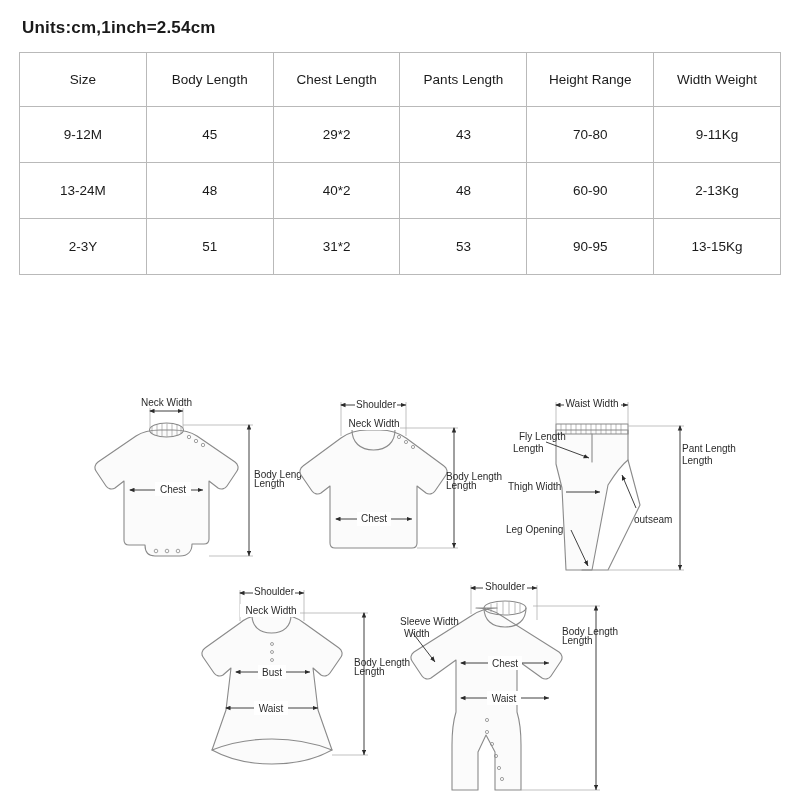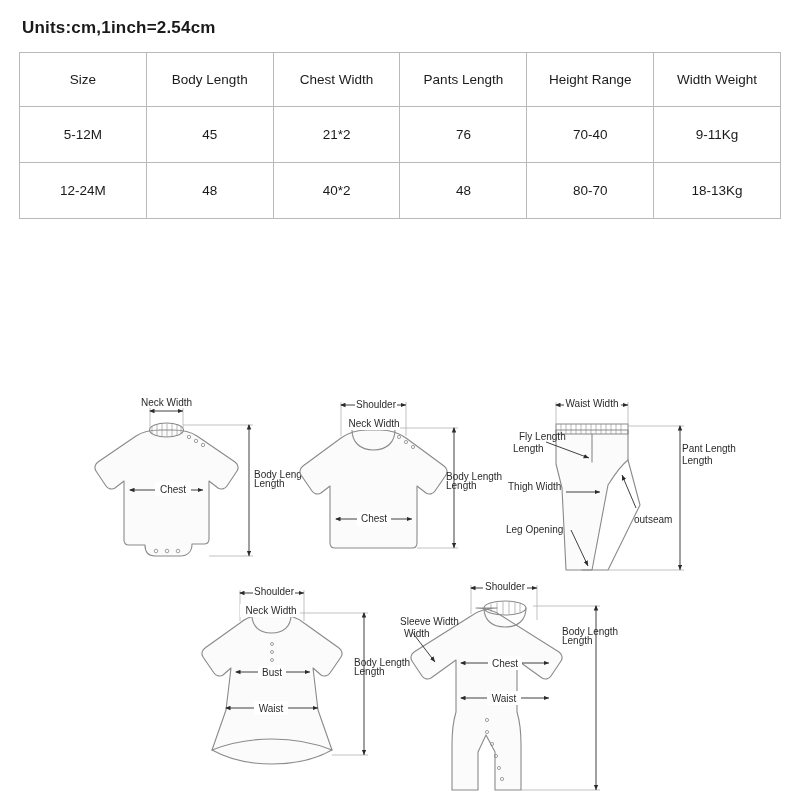"Chest Width" td { text: Width -> Length }
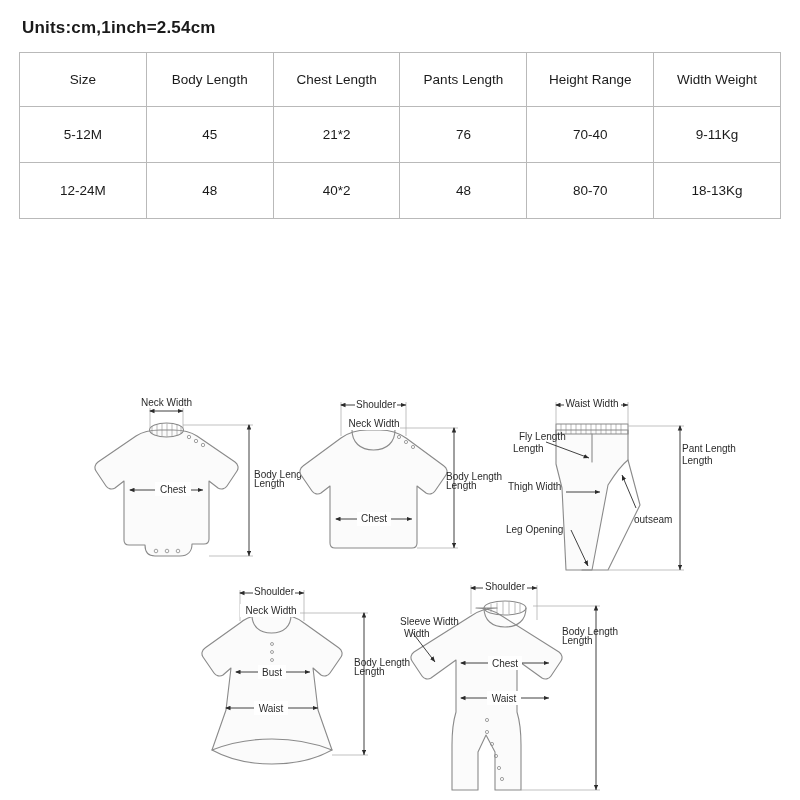"5-12M" td { text: 5-12M -> 9-12M }
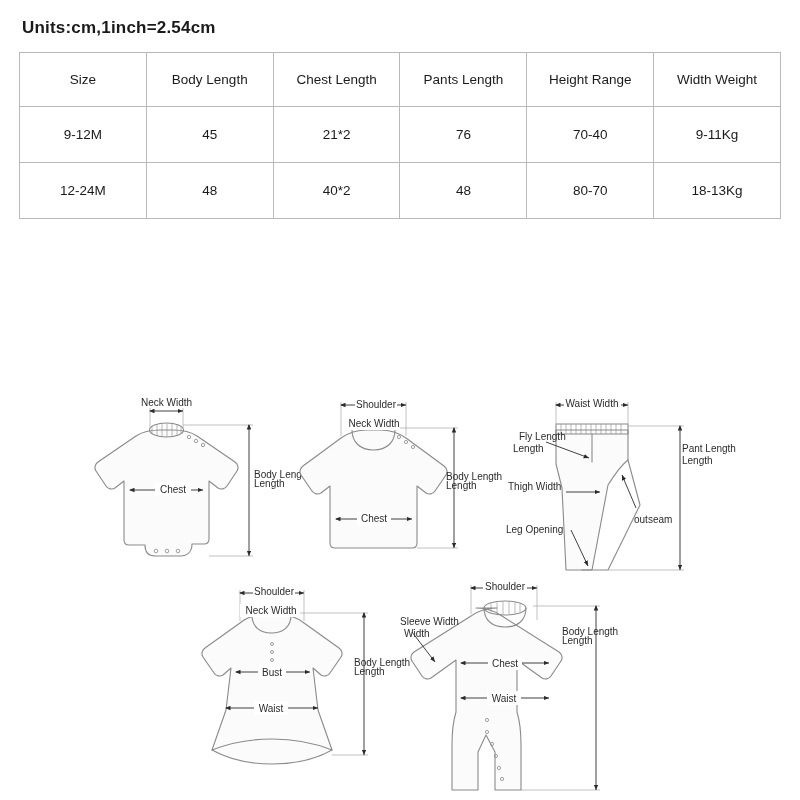"21*2" td { text: 21 -> 29 }
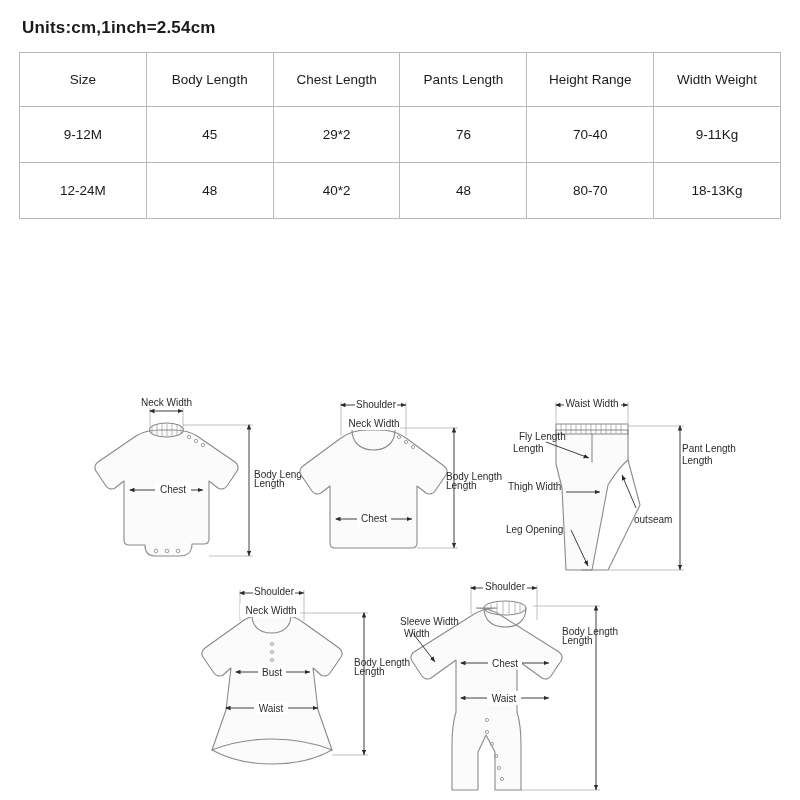"76" td { text: 76 -> 43 }
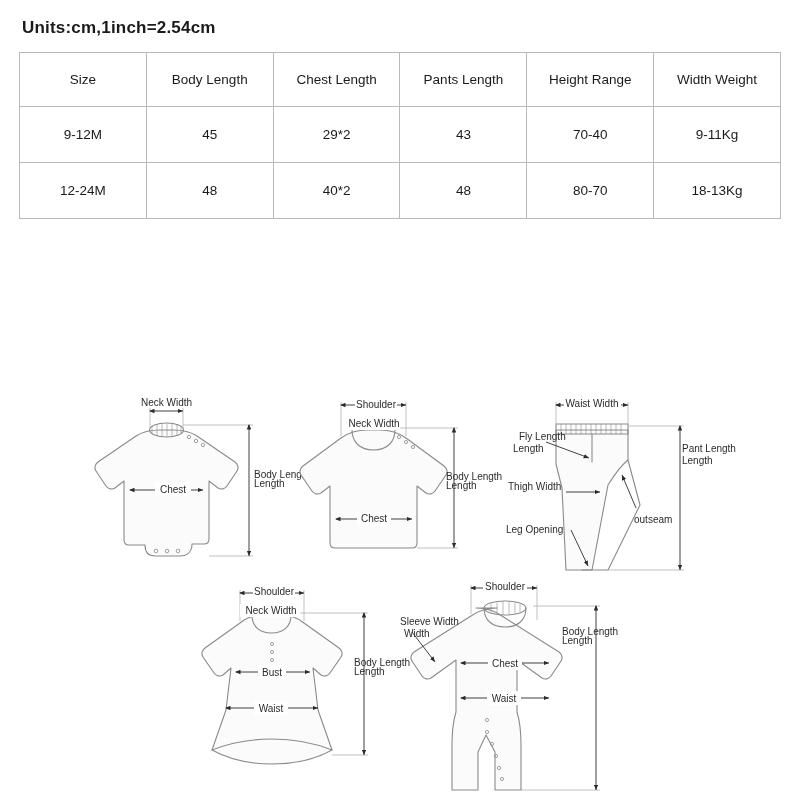"70-40" td { text: 70-40 -> 70-80 }
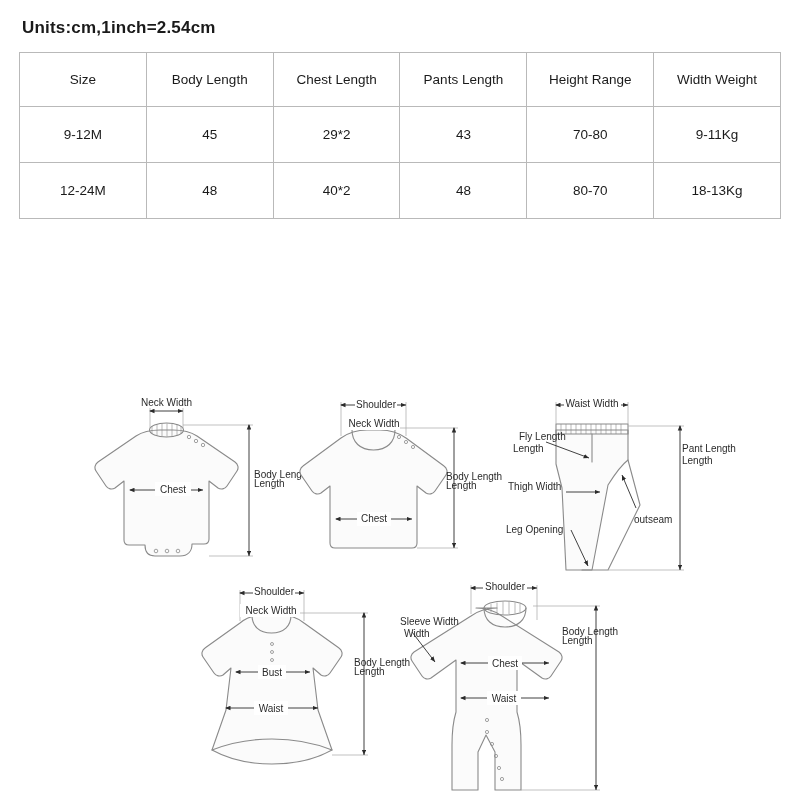"12-24M" td { text: 12-24M -> 13-24M }
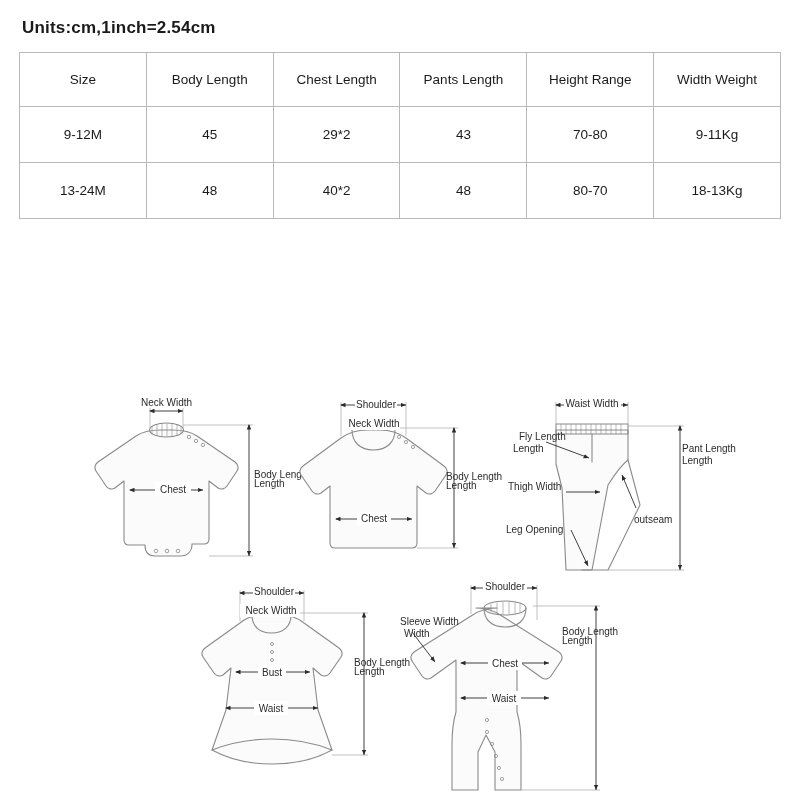"80-70" td { text: 80-70 -> 60-90 }
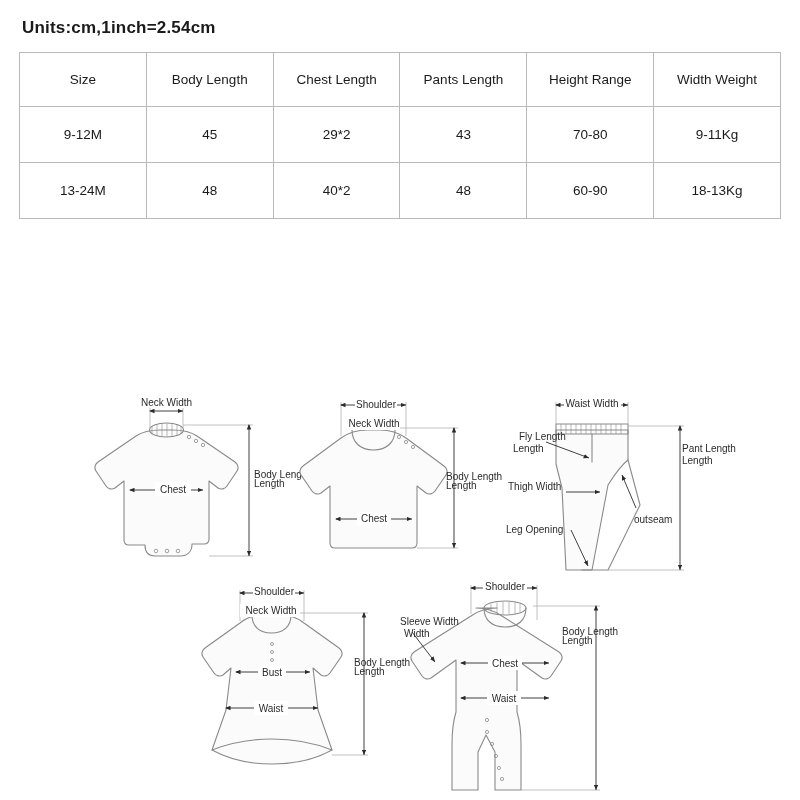"18-13Kg" td { text: 18-13Kg -> 2-13Kg }
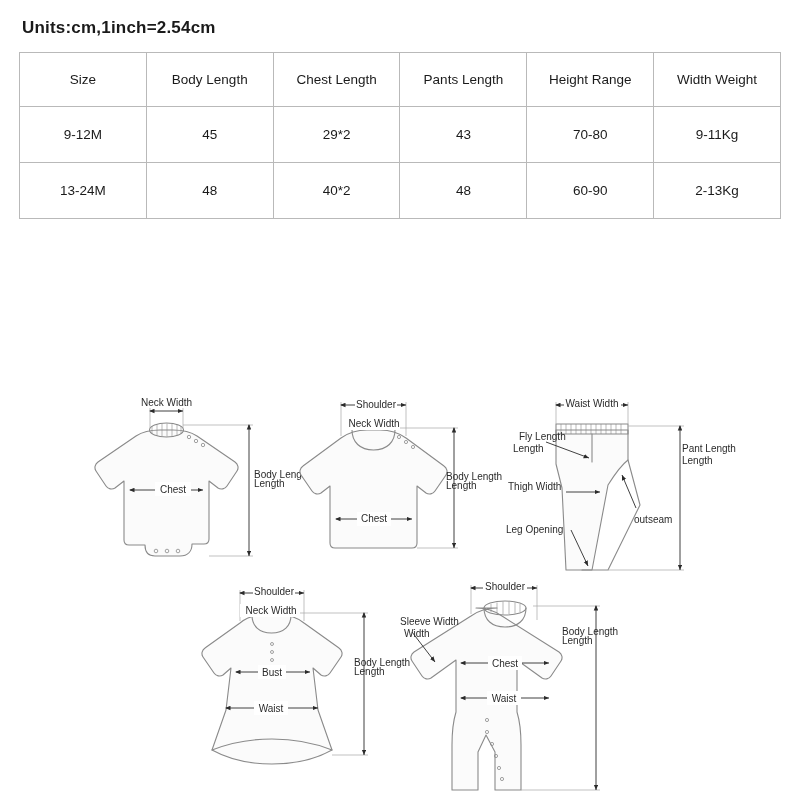"2-3Y" tr { html: none -> <tr> <td>2-3Y</td> <td>51</td> <td>31*2</td> <td>53</td> <td>90-95</td> <td>13-15Kg</td> </tr> }
